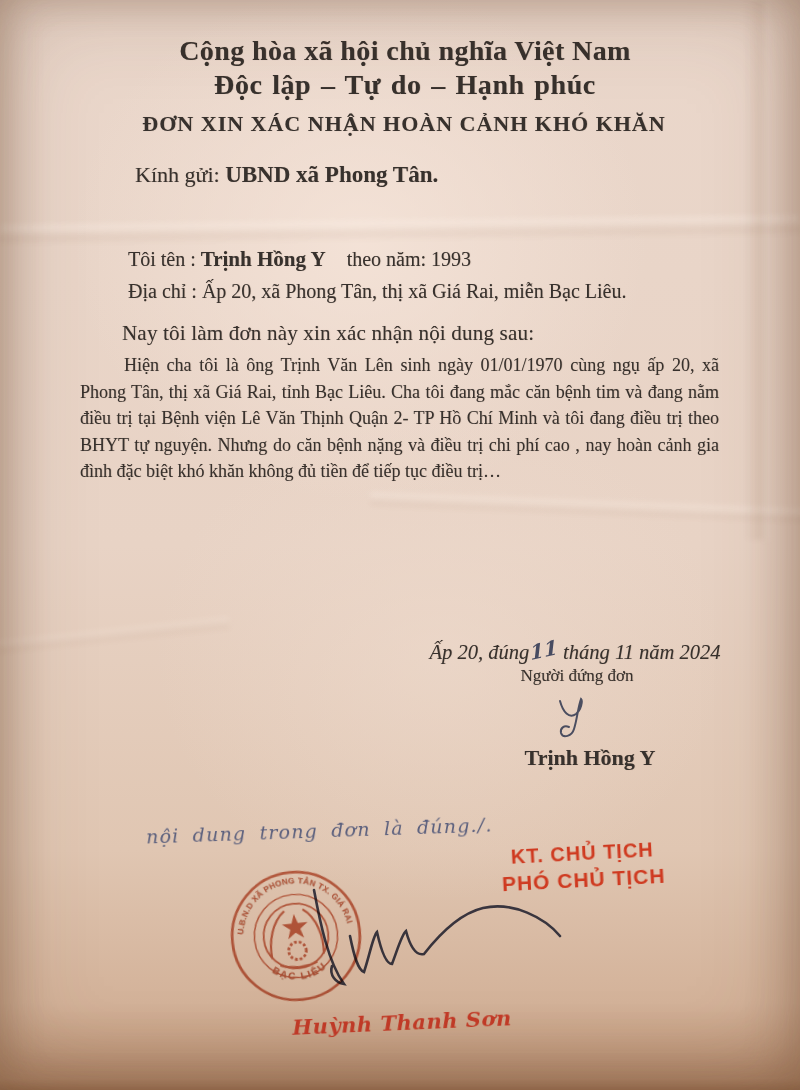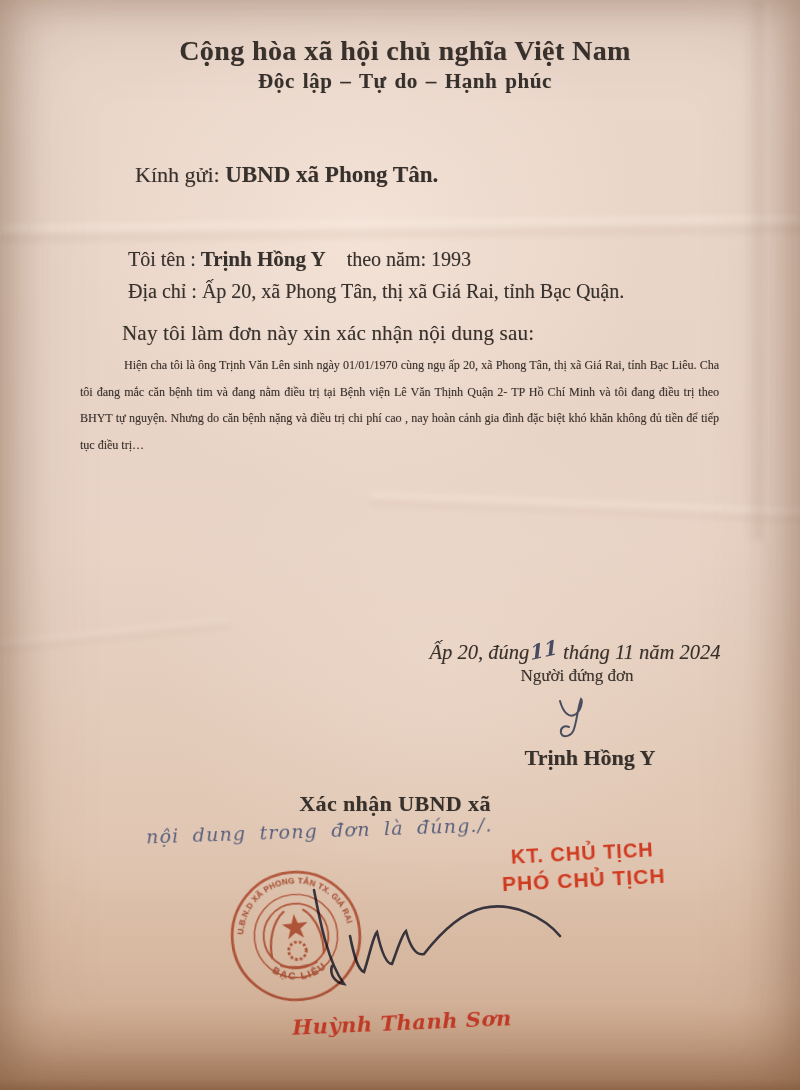"Độc lập – Tự do" .nat-line2 { font-size: 21px -> 28px }
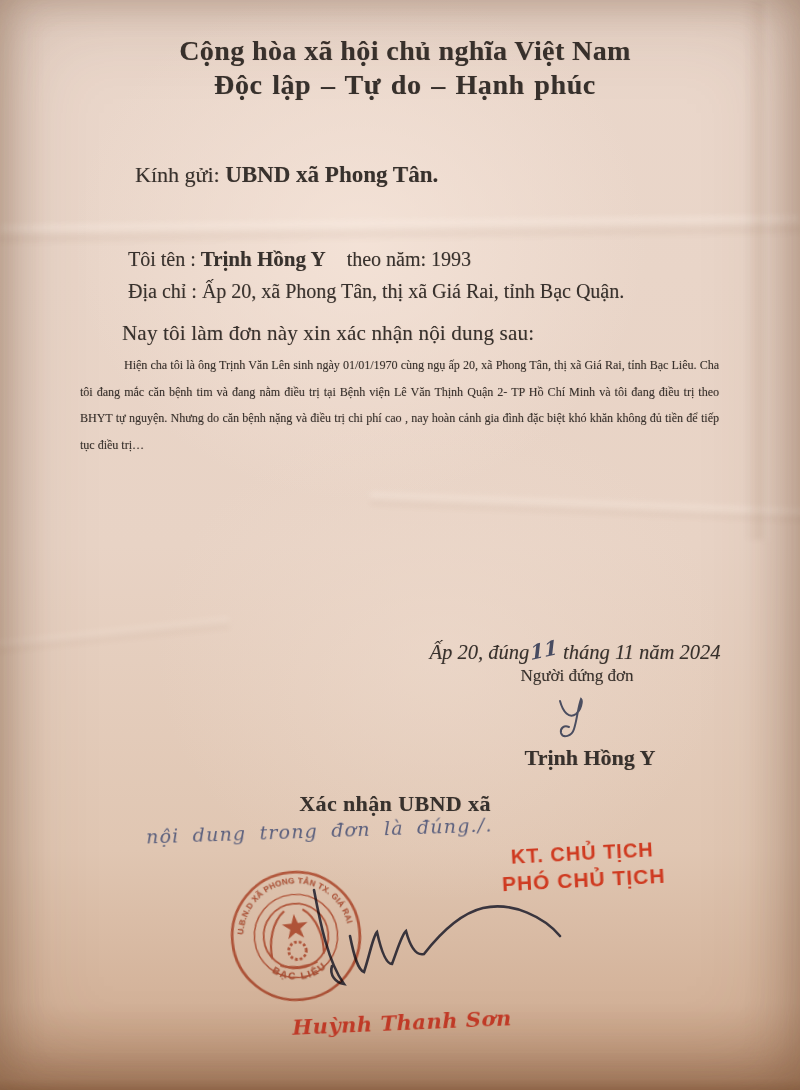"ĐƠN XIN XÁC NHẬN HOÀN" div.abs { html: none -> <div>ĐƠN XIN XÁC NHẬN HOÀN CẢNH KHÓ KHĂN</div> }
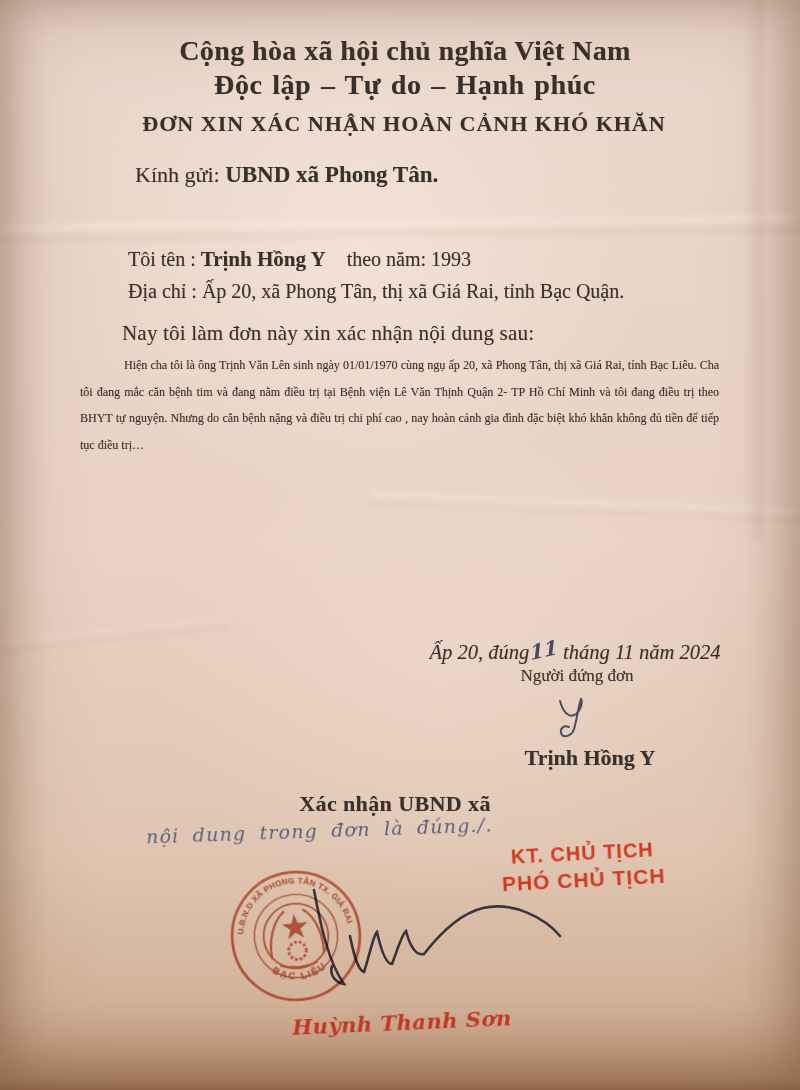"Ấp 20, xã Phong Tân," span { text: tỉnh Bạc Quận -> miễn Bạc Liêu }
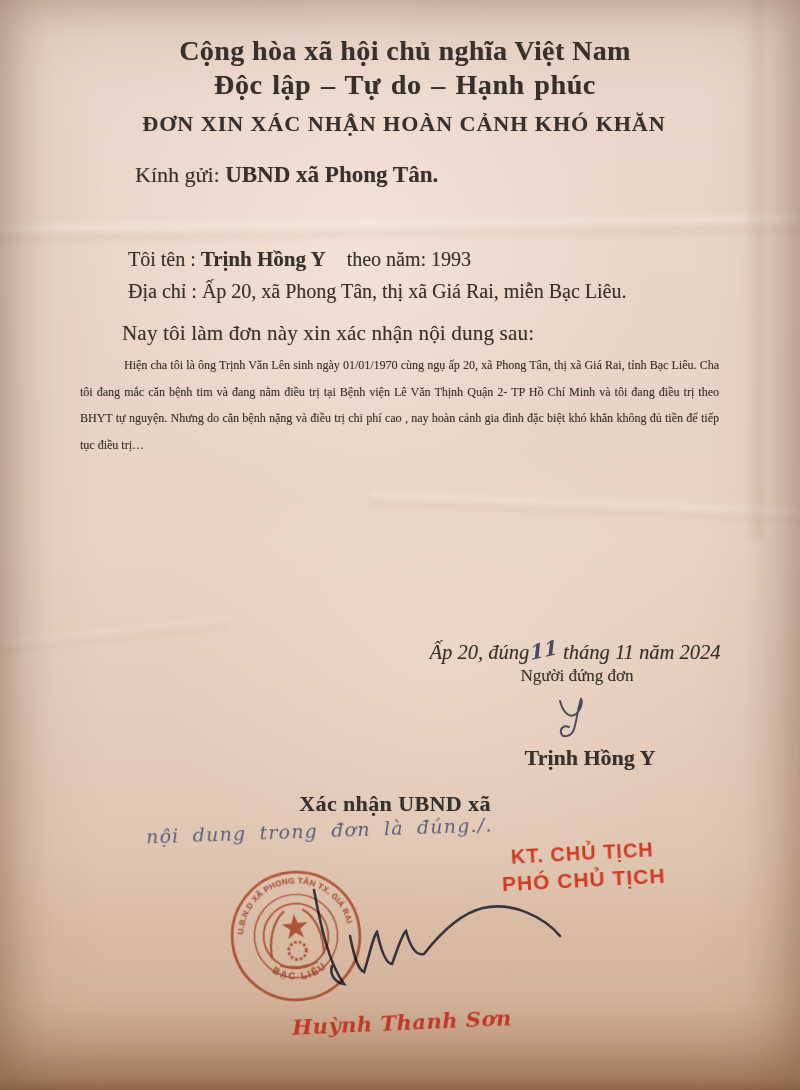"Hiện cha tôi là ông" .body-paragraphs { font-size: 12px -> 18px }
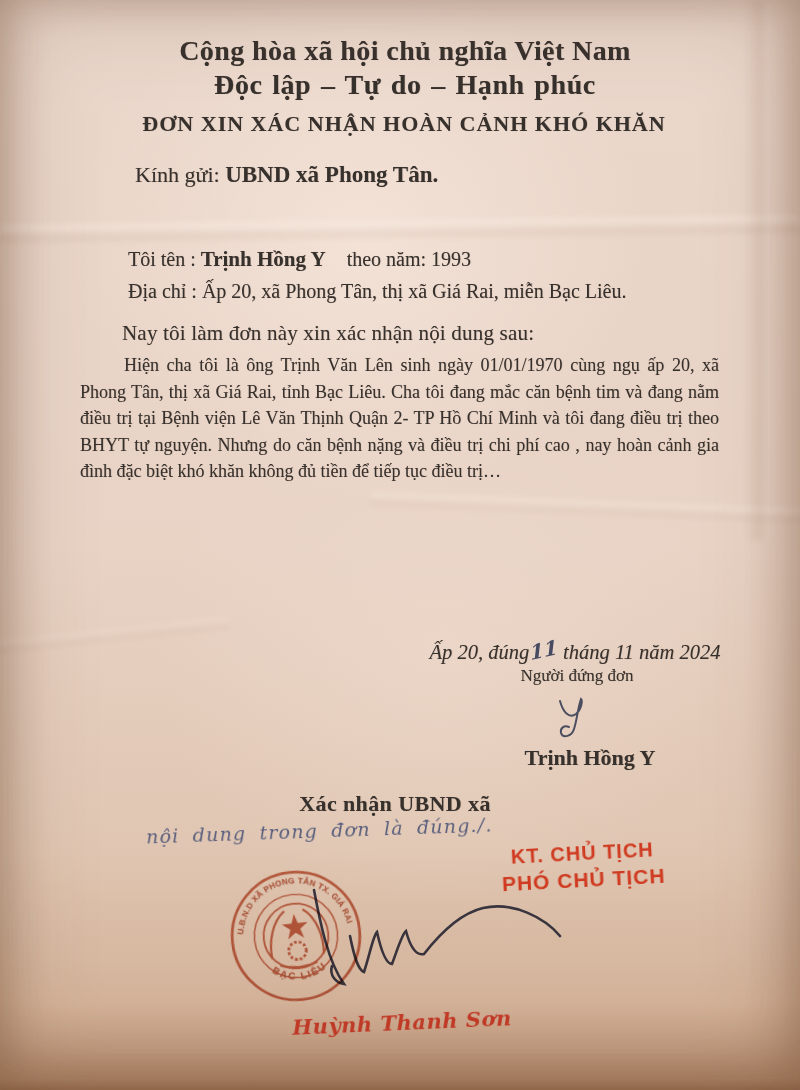"Xác nhận UBND xã" div.abs { html: <div>Xác nhận UBND xã</div> -> none }
